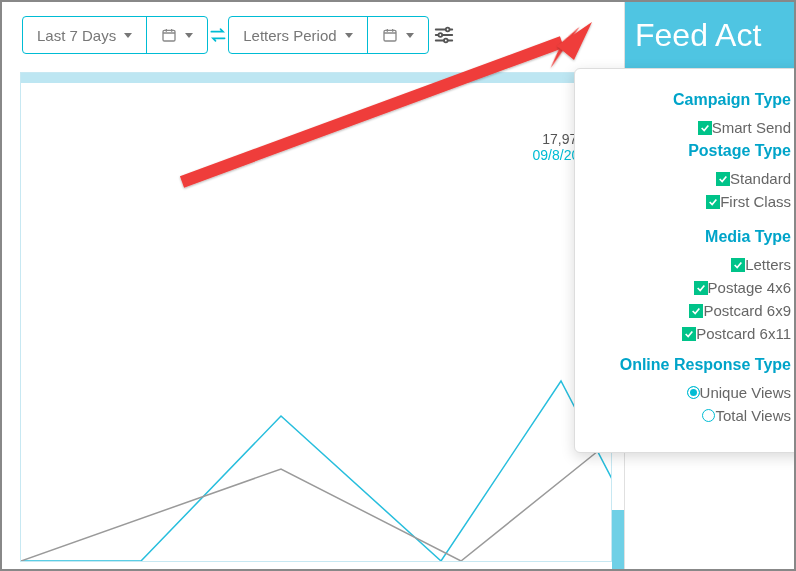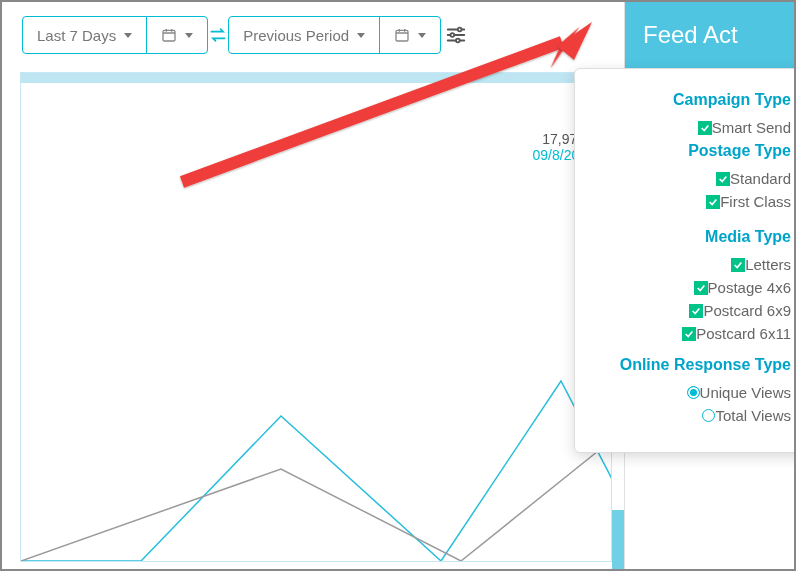"Previous Period" span { text: Previous -> Letters }
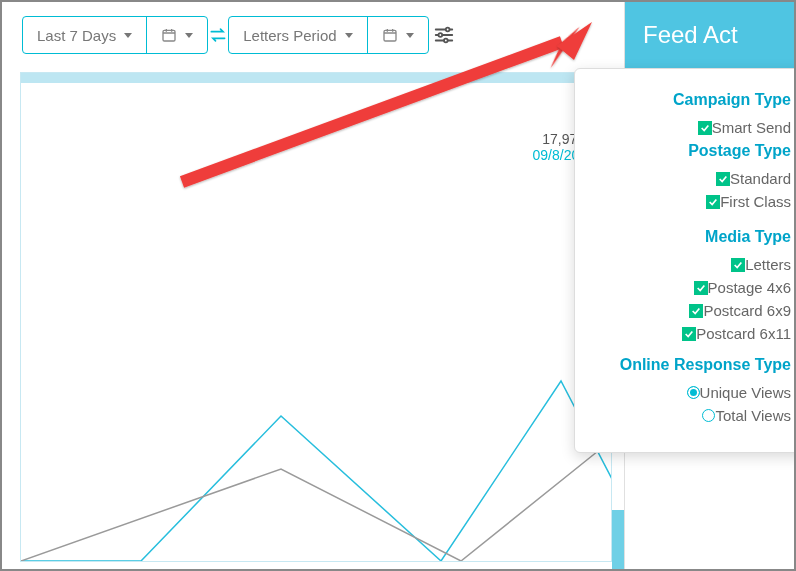"Feed Act" .rb-header { font-size: 24px -> 32px; padding-left: 18px -> 10px }
